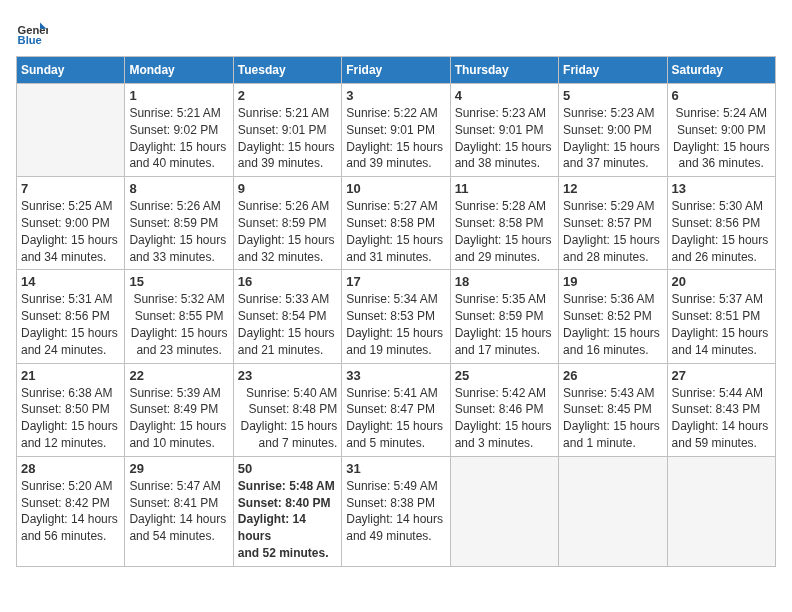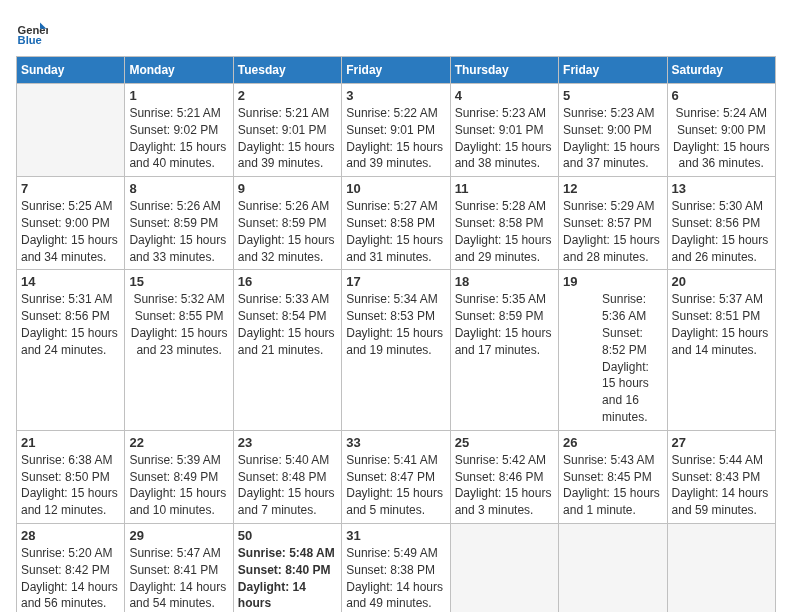"Sunrise: 5:36 AM" div.day-info { margin-left: 39px -> none }
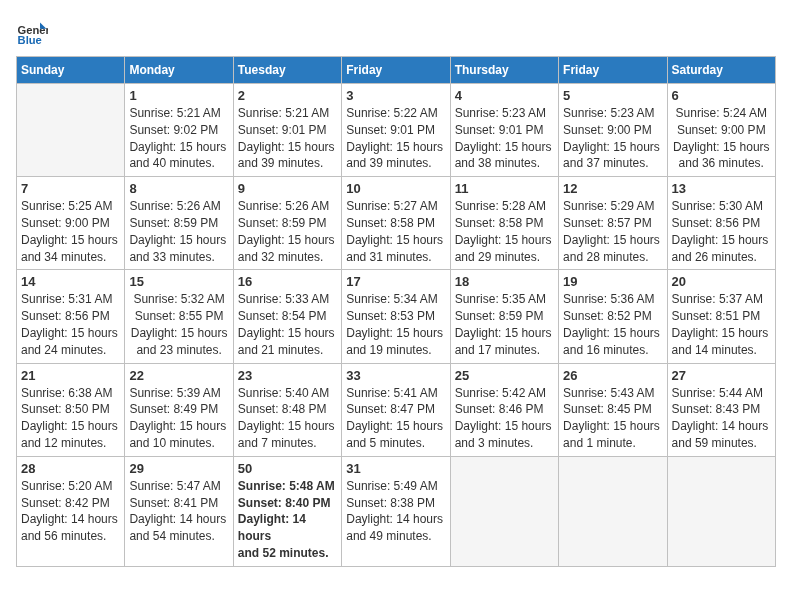"Sunrise: 5:40 AM" div.day-info { text-align: none -> right }
